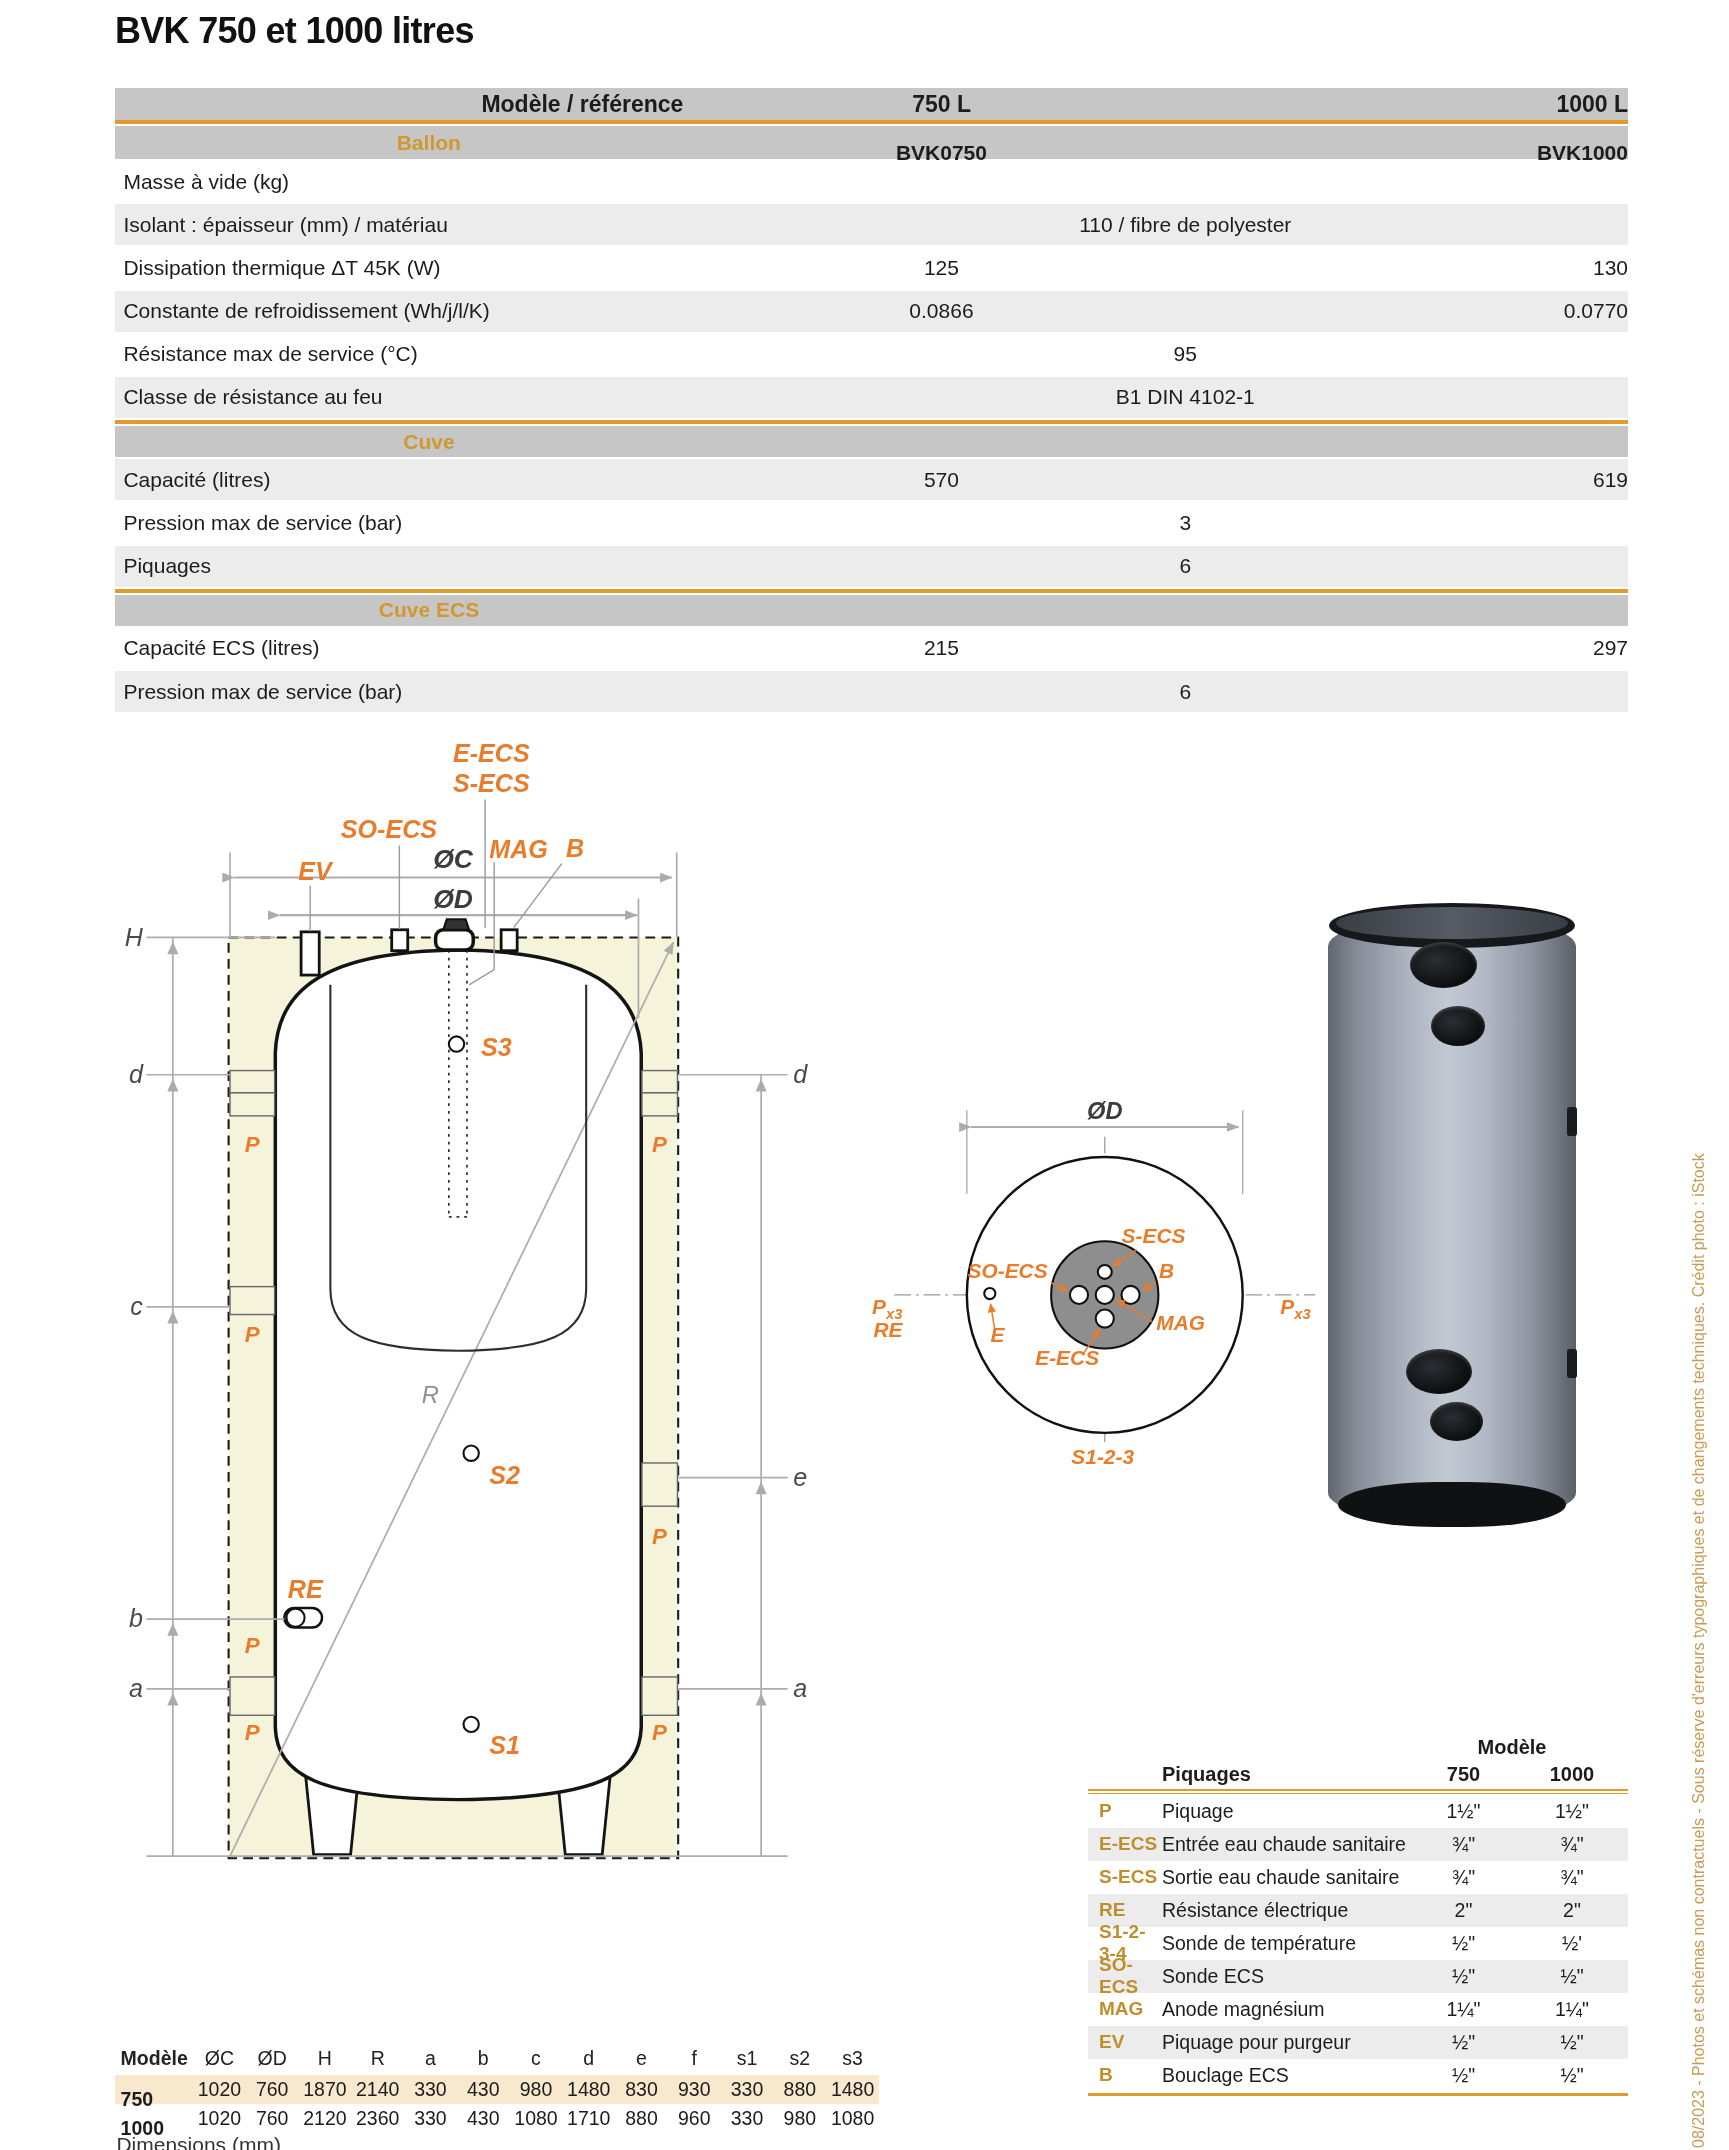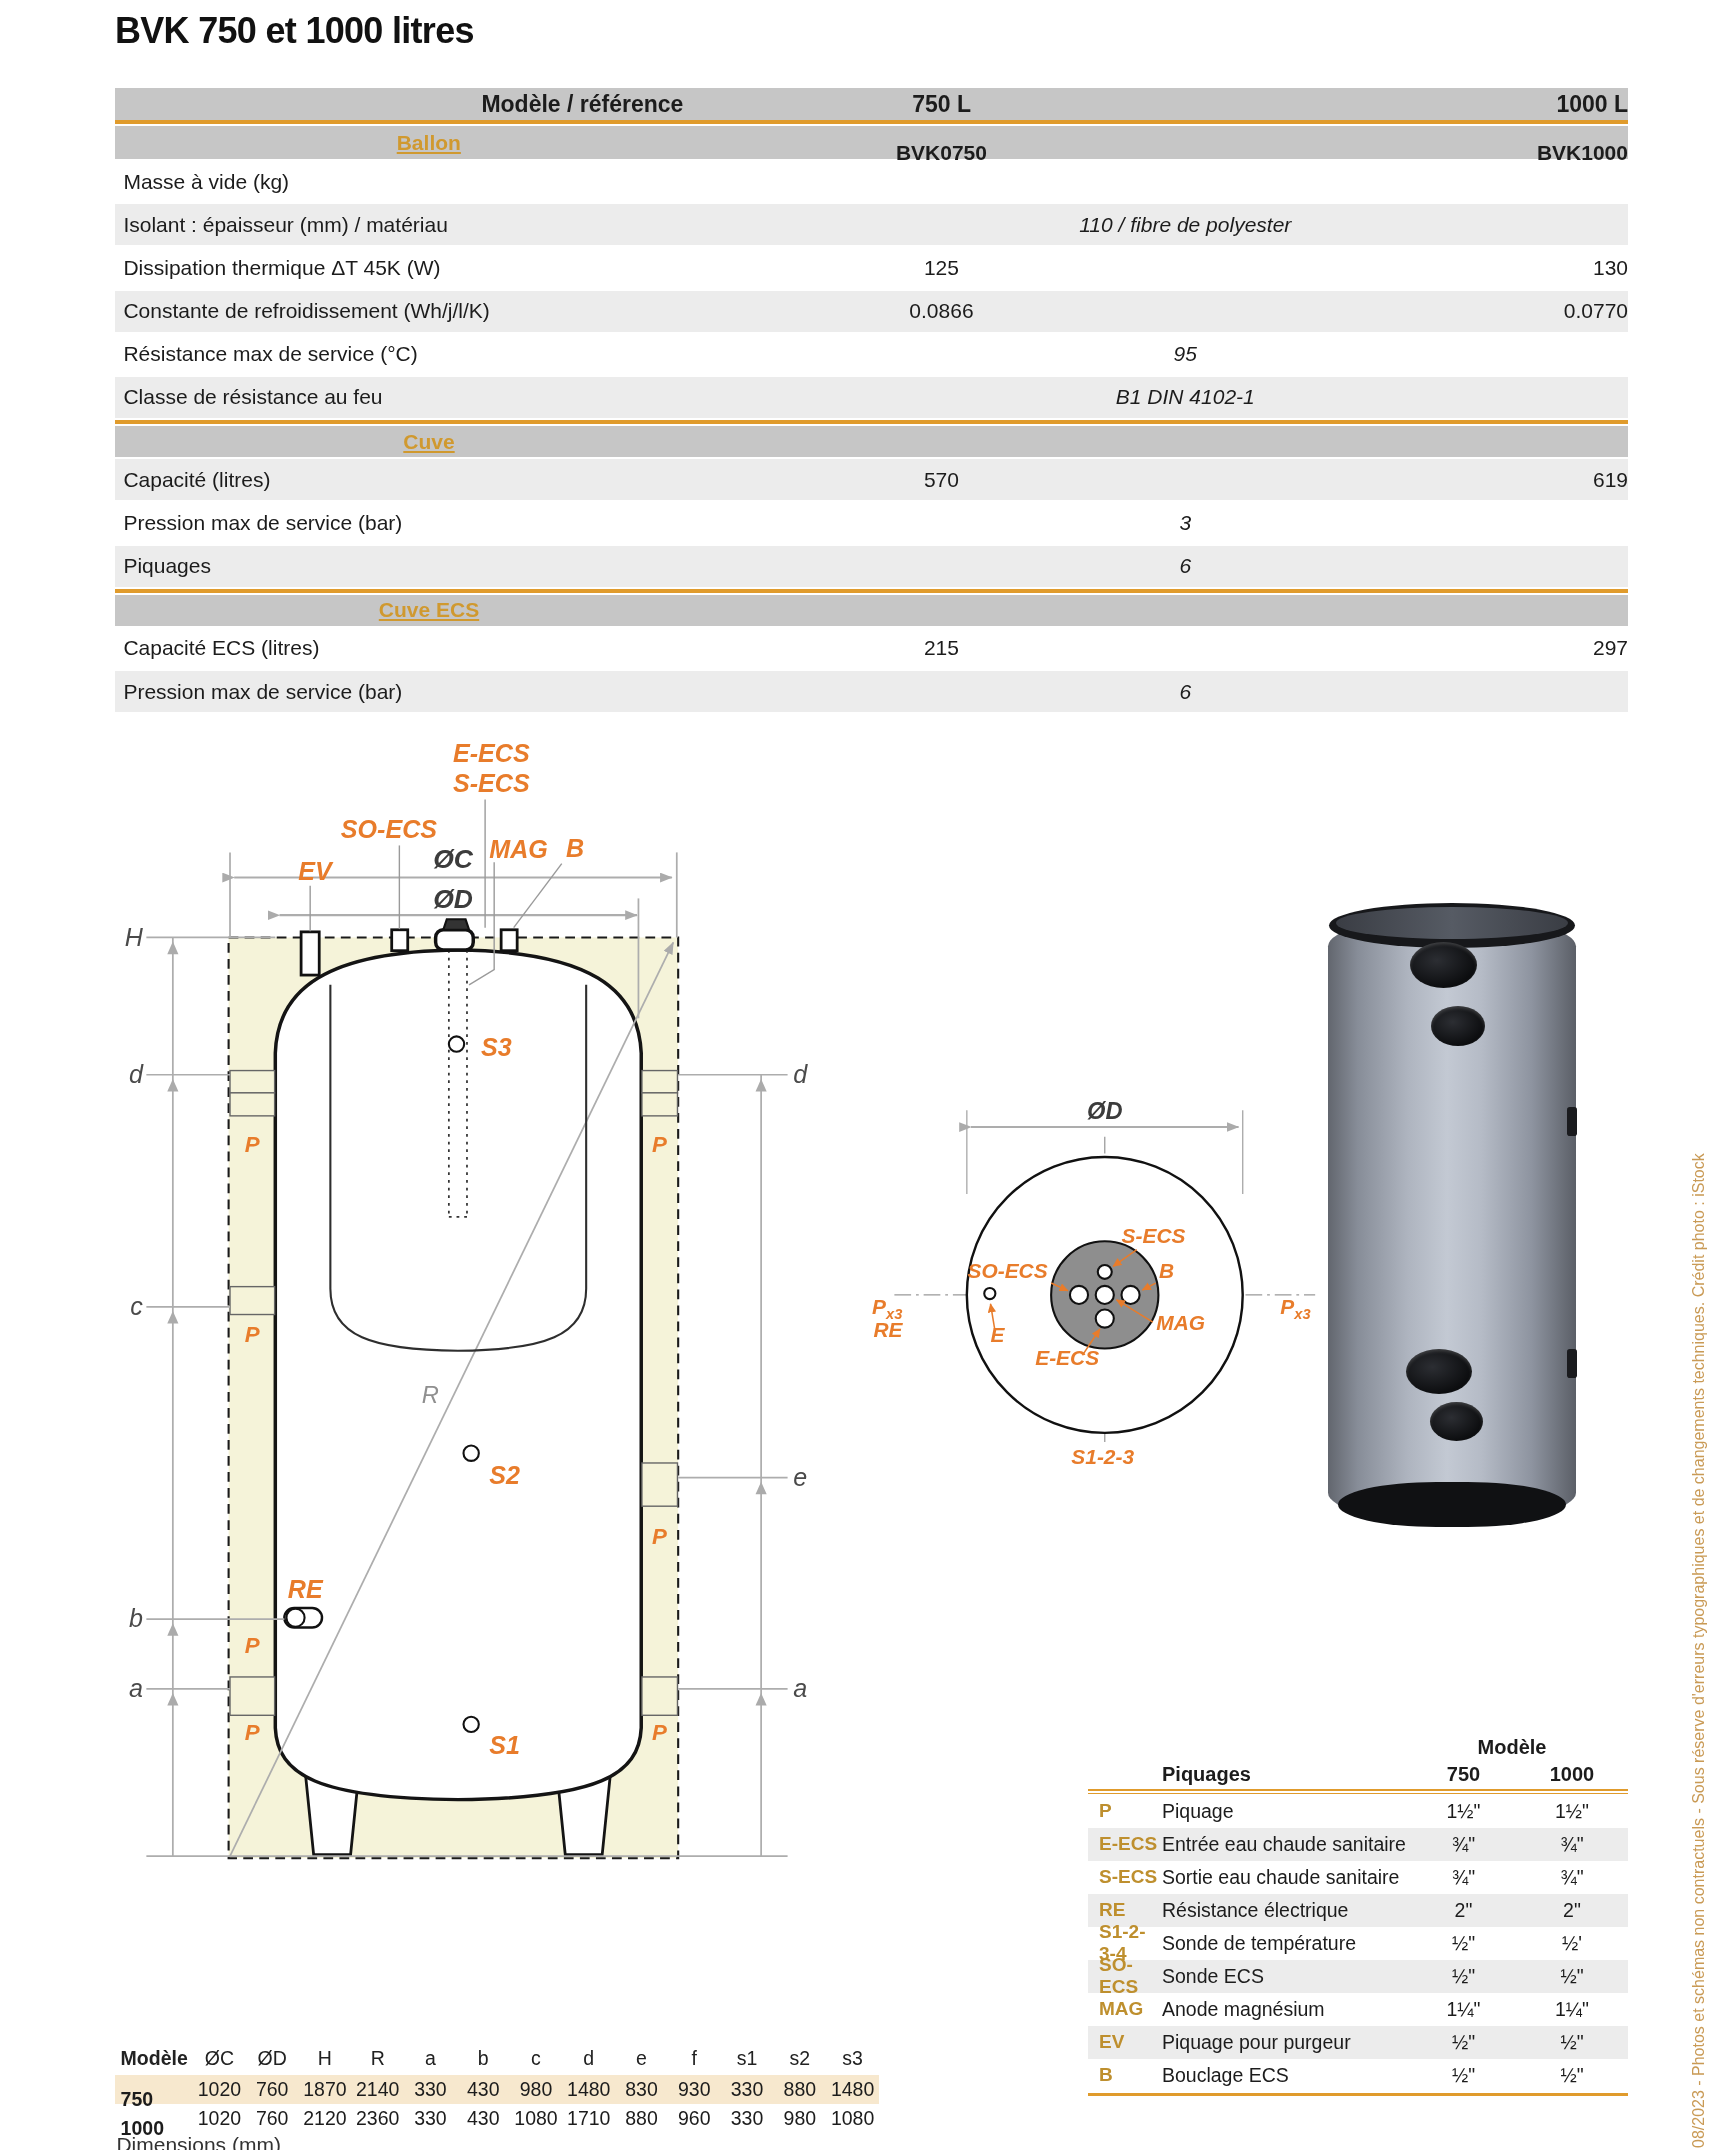"Ballon" .sec-label { text-decoration: underline -> none }
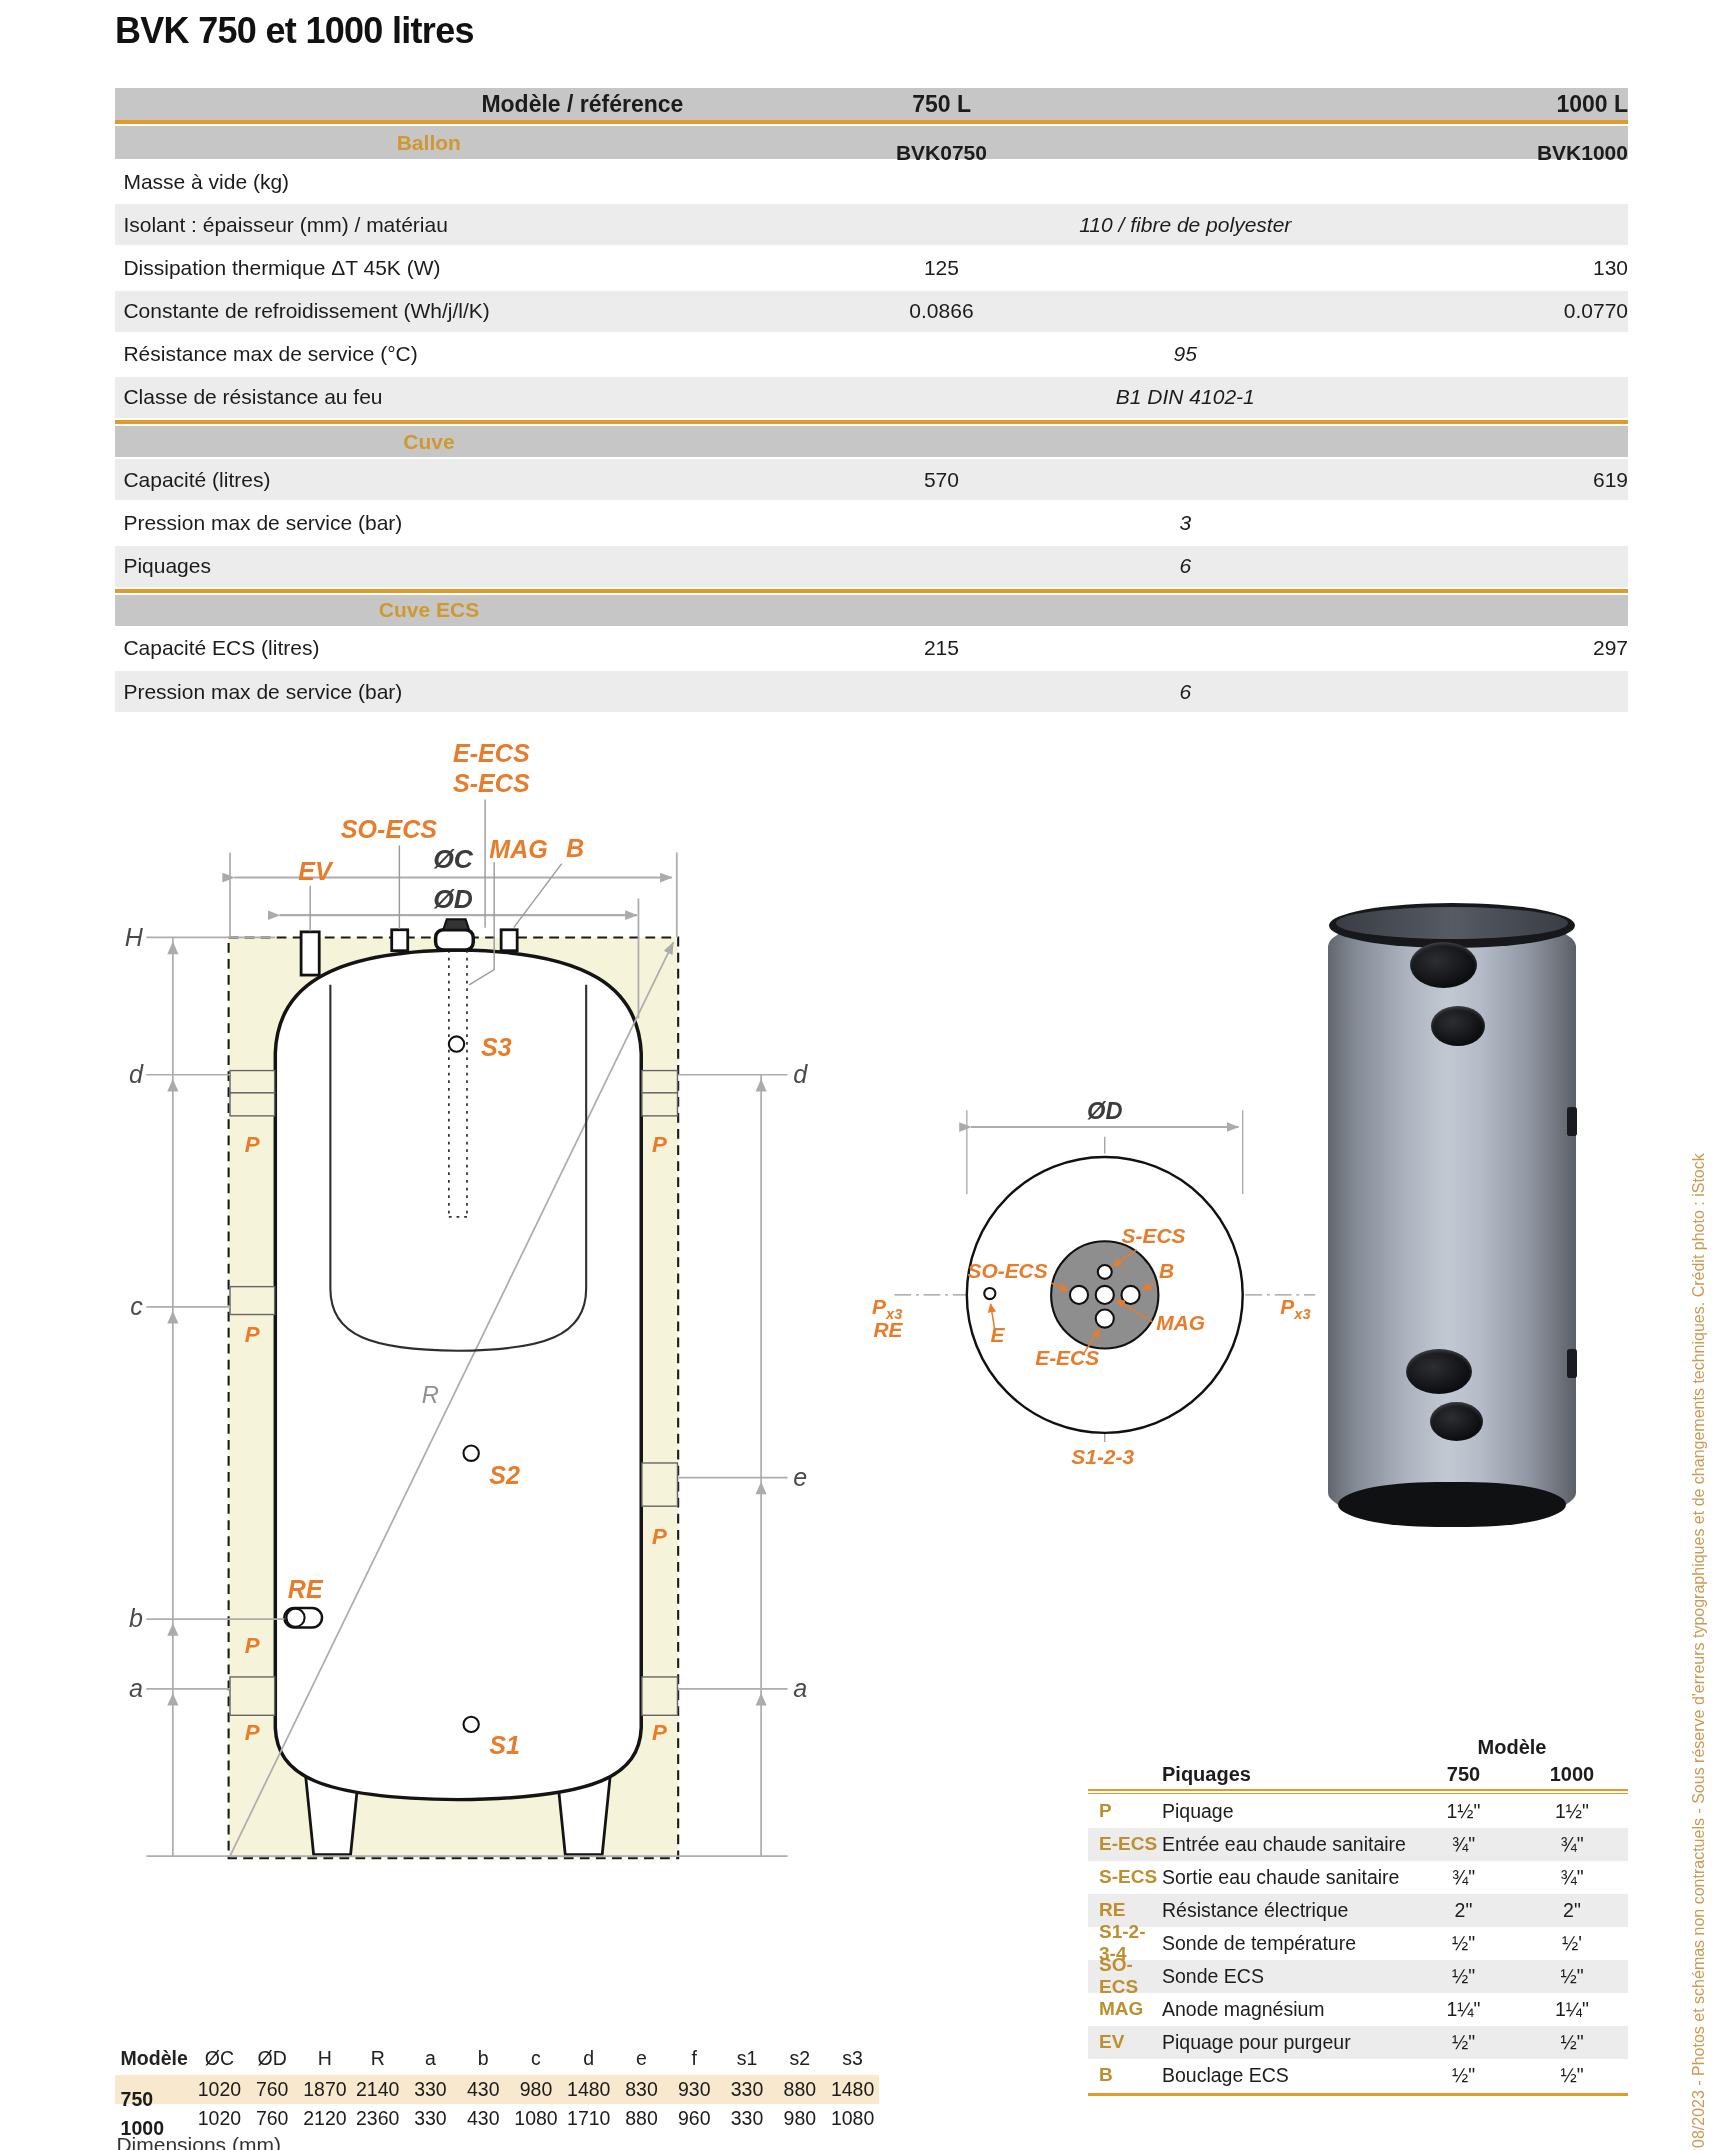"110 / fibre de polyester" .cspan { font-style: italic -> none }
